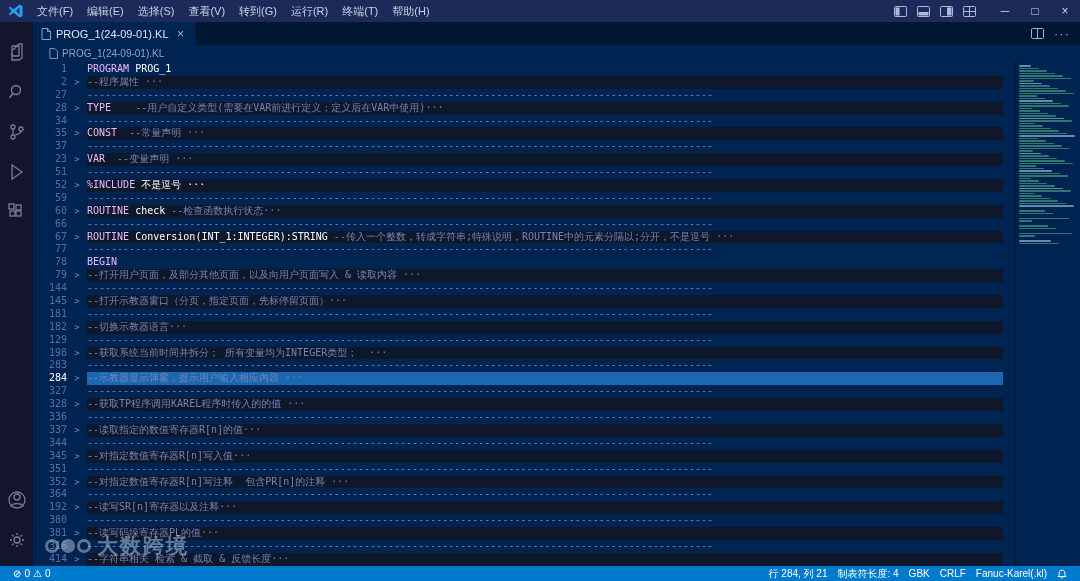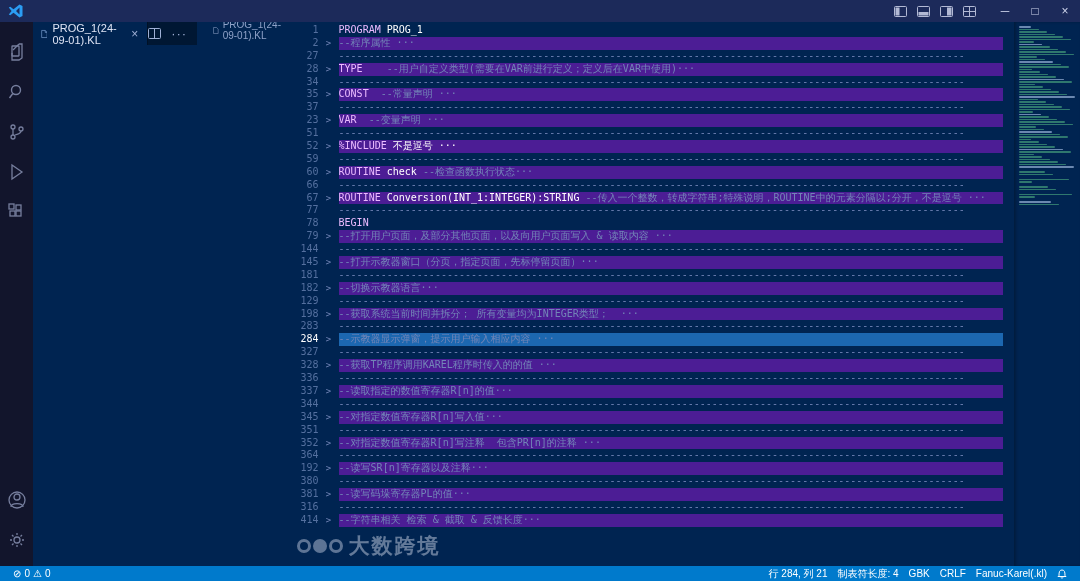"文件(F)" div { html: none -> <div> <span>文件(F)</span> <span>编辑(E)</span> <span>选择(S)</span> <span>查看(V)</span> <span>转到(G)</span> <span>运行(R)</span> <span>终端(T)</span> <span>帮助(H)</span> </div> }
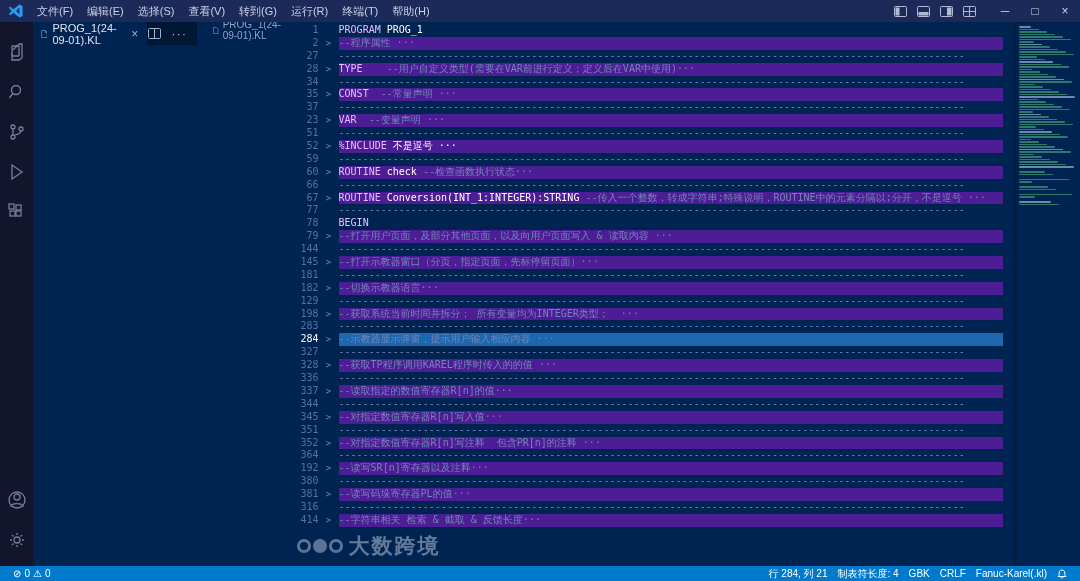"PROG_1(24-09-01).KL" .editor-col { flex-direction: none -> column }
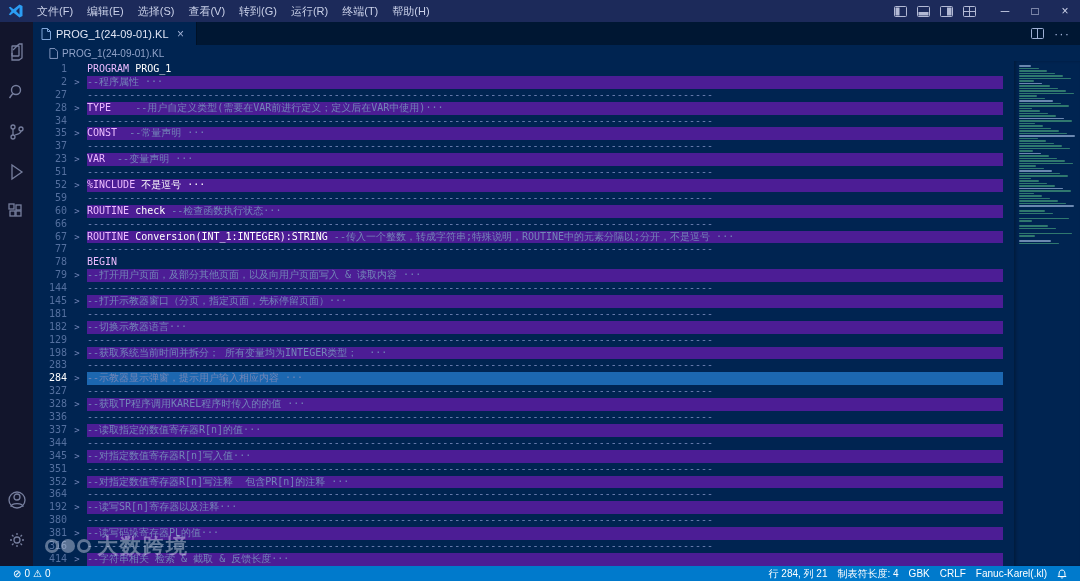"--程序属性 ···" .line.folded .l-content { background: #4c1d95 -> #0f172a }
